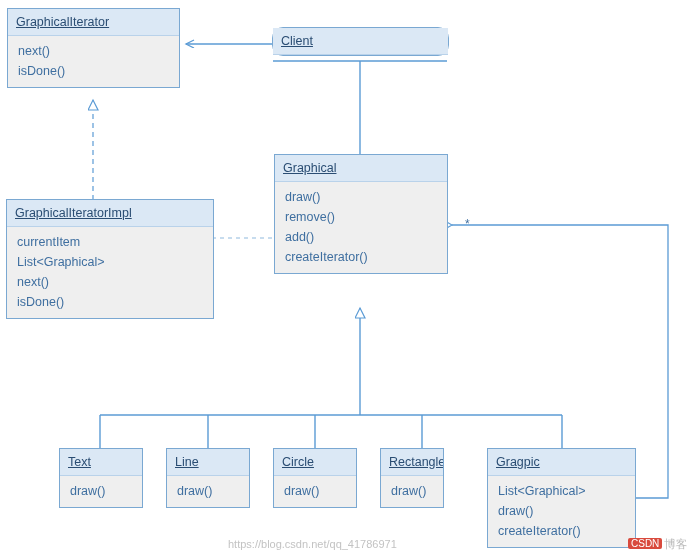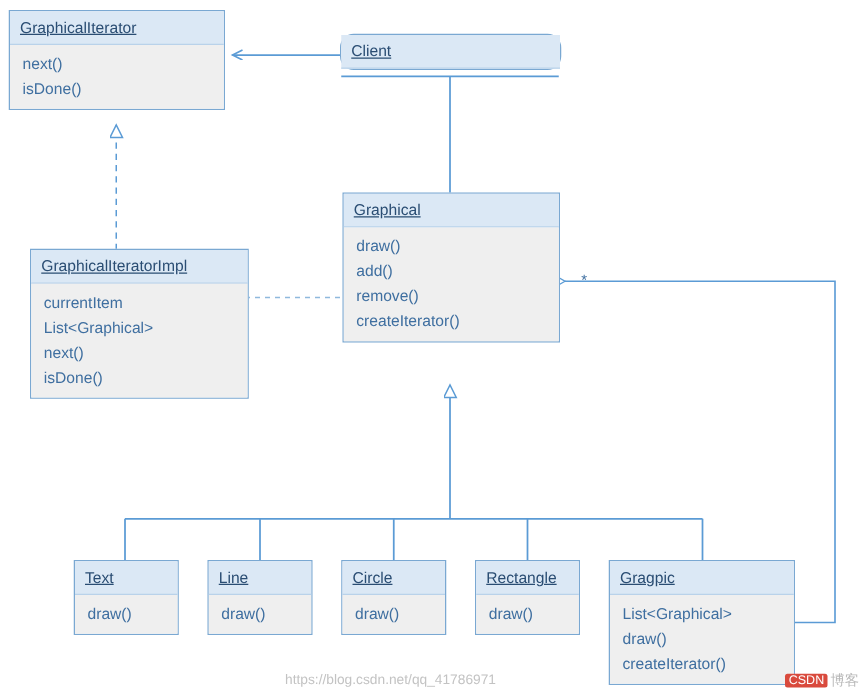"GraphicalIteratorImpl" div.uml-class { left: 24px -> 6px; width: 175px -> 208px }
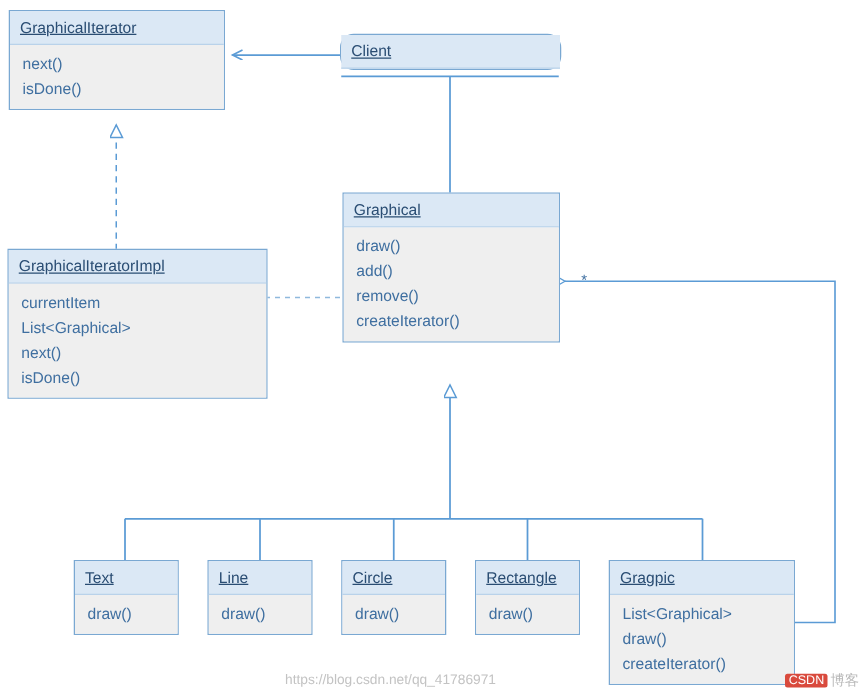"add()" div.uml-row { order: before "remove()" -> after "remove()" }
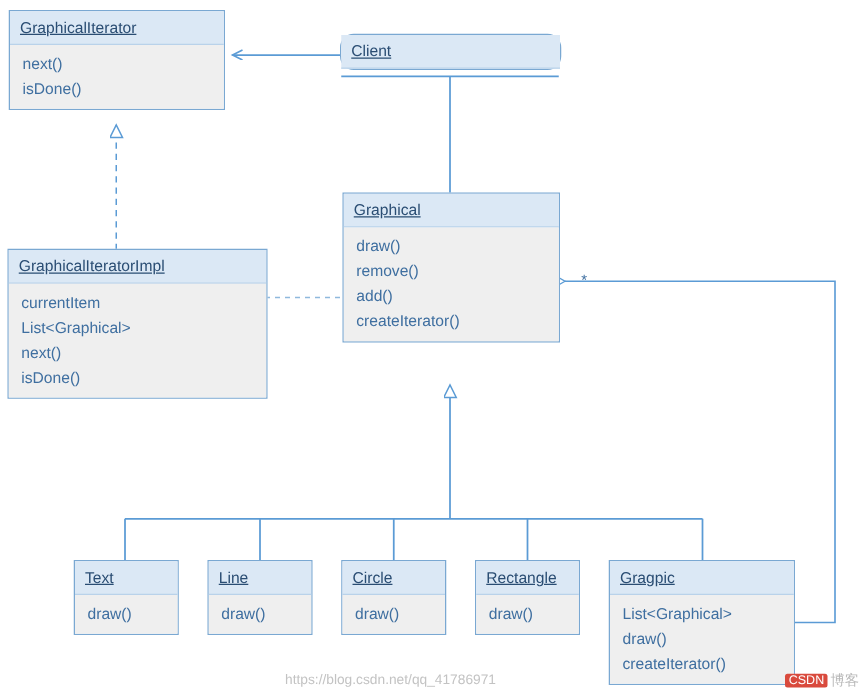"Rectangle" div.uml-class { width: 84px -> 64px }
